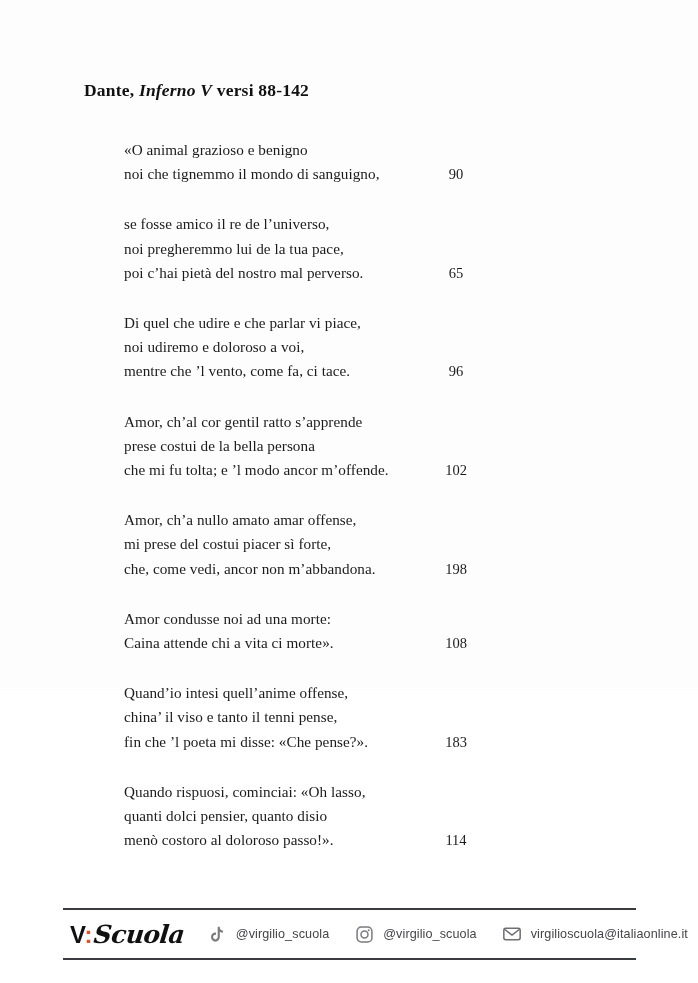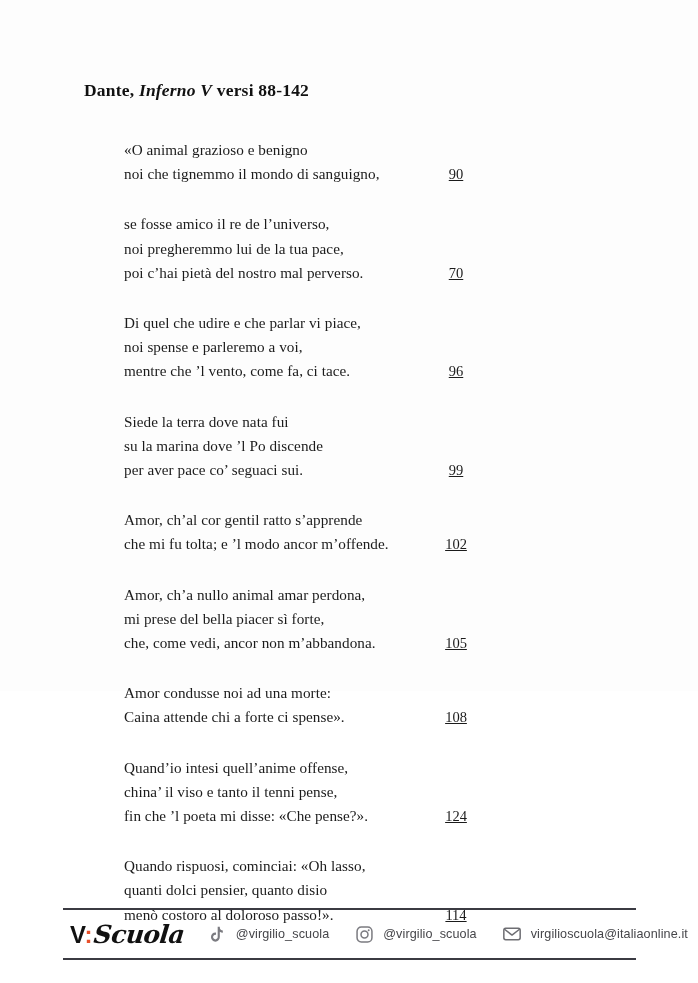"90" .verse-num { text-decoration: underline -> none }
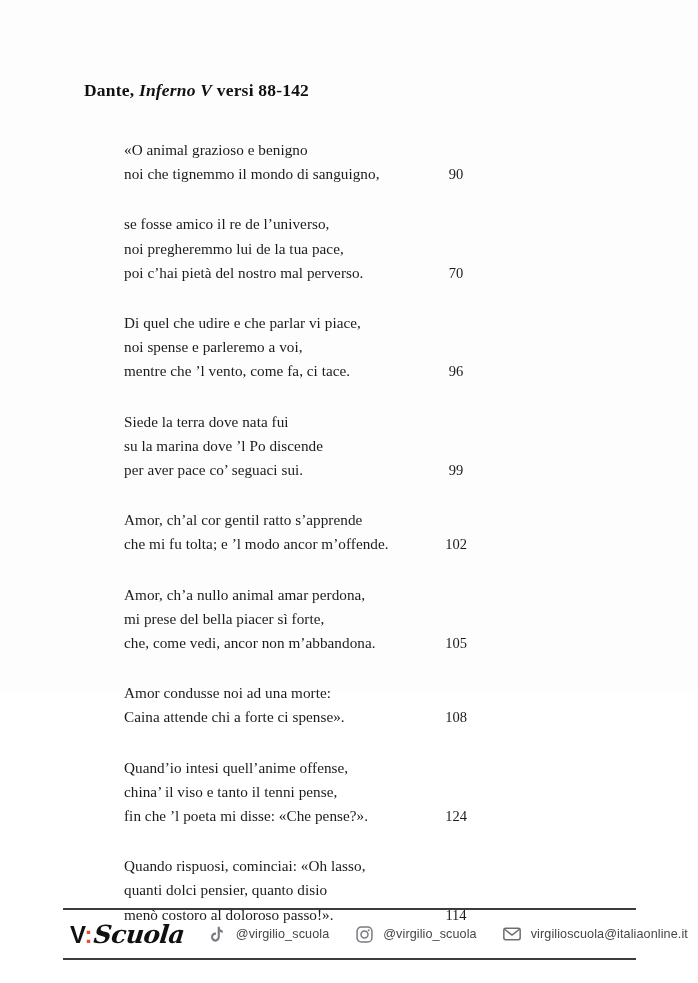"70" div.verse-num { text: 70 -> 65 }
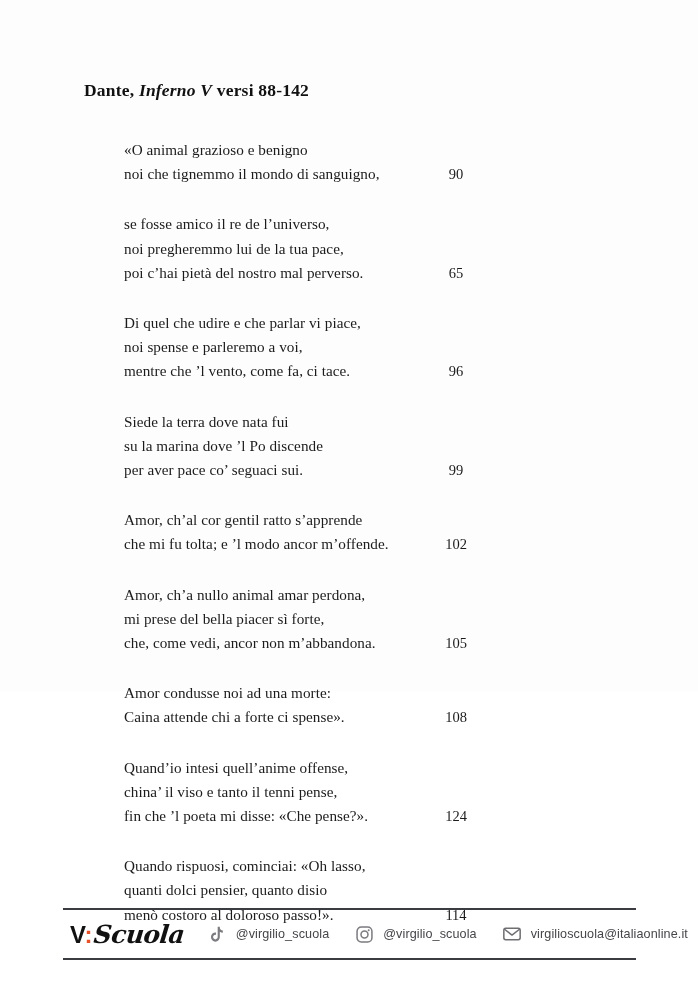"noi spense e parleremo a" div.verse { text: spense e parleremo -> udiremo e doloroso }
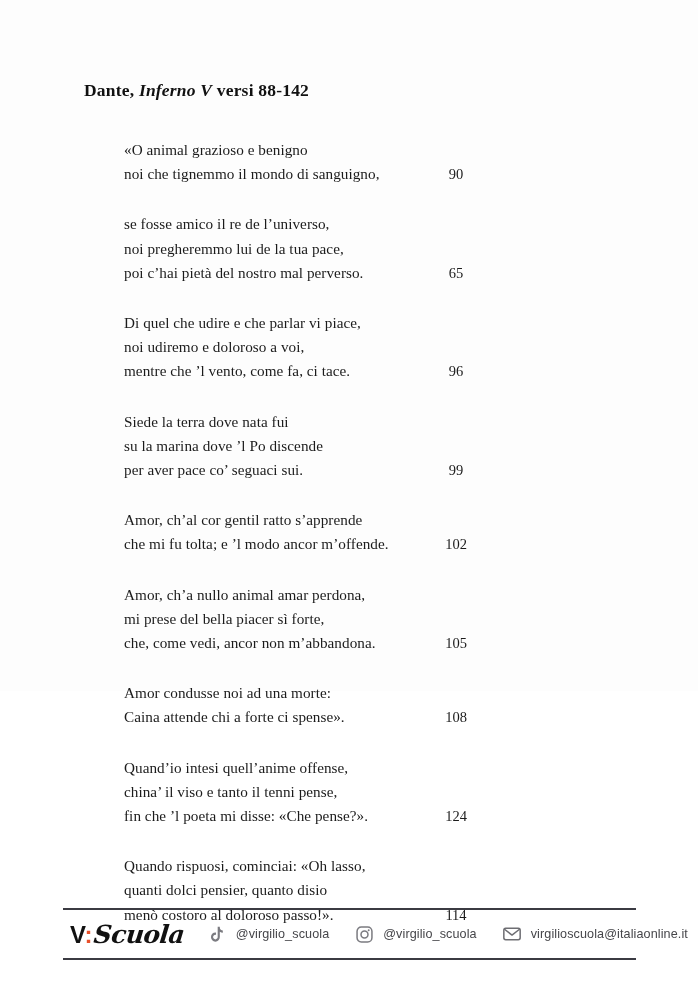"Siede la terra dove nata" div.tercet { html: <div> <div>Siede la terra dove nata fui</div> <div>su la marina dove ’l Po discende</div> <div>per aver pace co’ seguaci sui.</div> <div>99</div> </div> -> none }
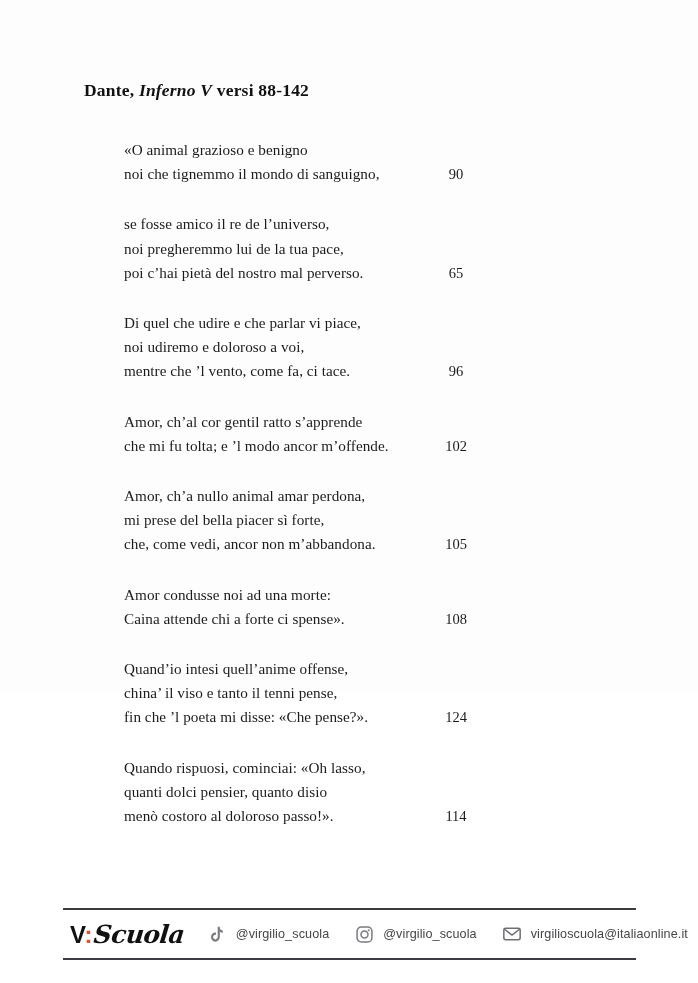"prese costui de la bella" div.verse { html: none -> <div>prese costui de la bella persona</div> }
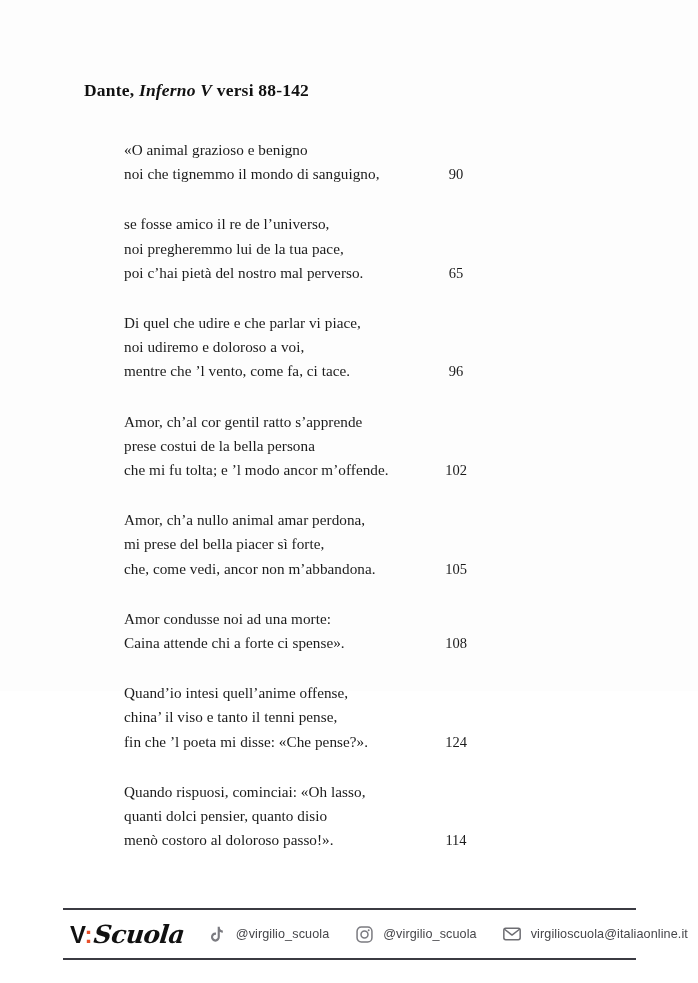"Amor, ch’a nullo animal amar" div.verse { text: animal amar perdona -> amato amar offense }
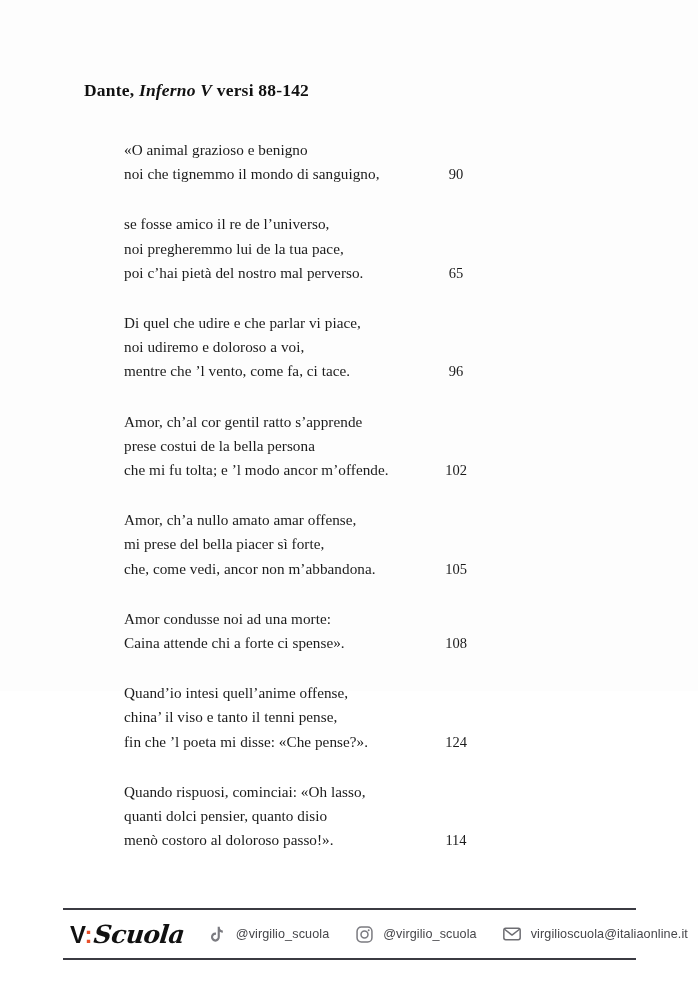"mi prese del bella piacer" div.verse { text: bella -> costui }
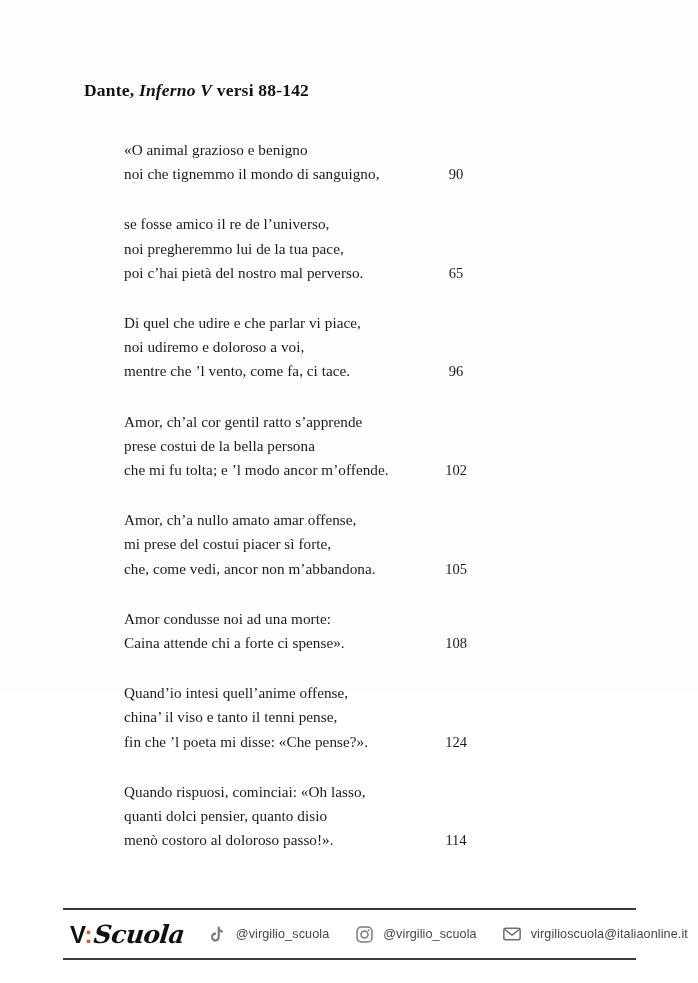"105" div.verse-num { text: 105 -> 198 }
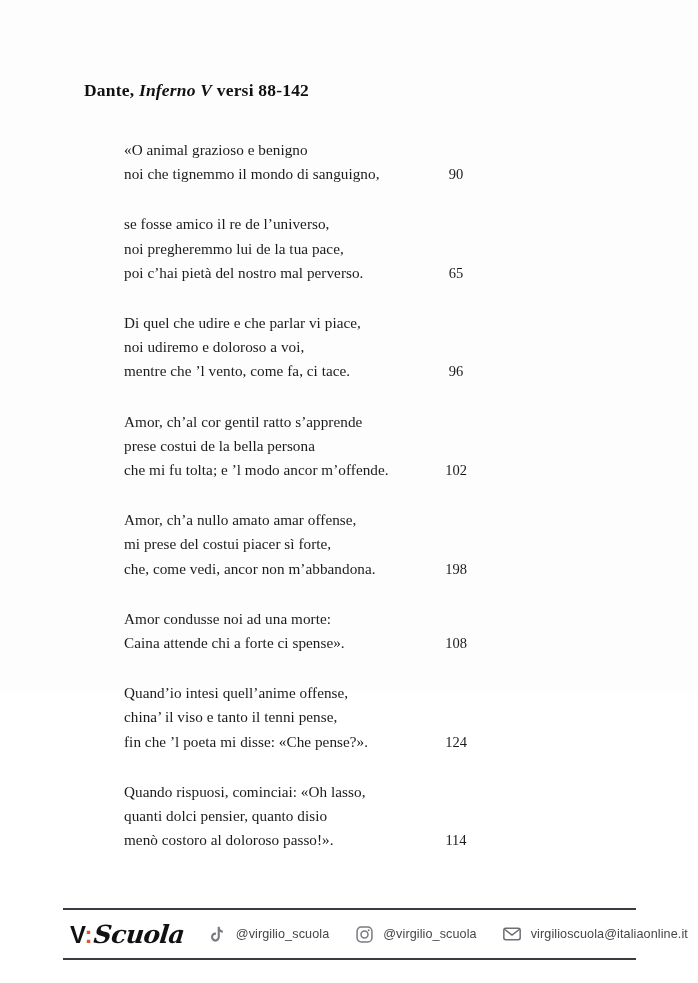"Caina attende chi a forte" div.verse { text: forte ci spense -> vita ci morte }
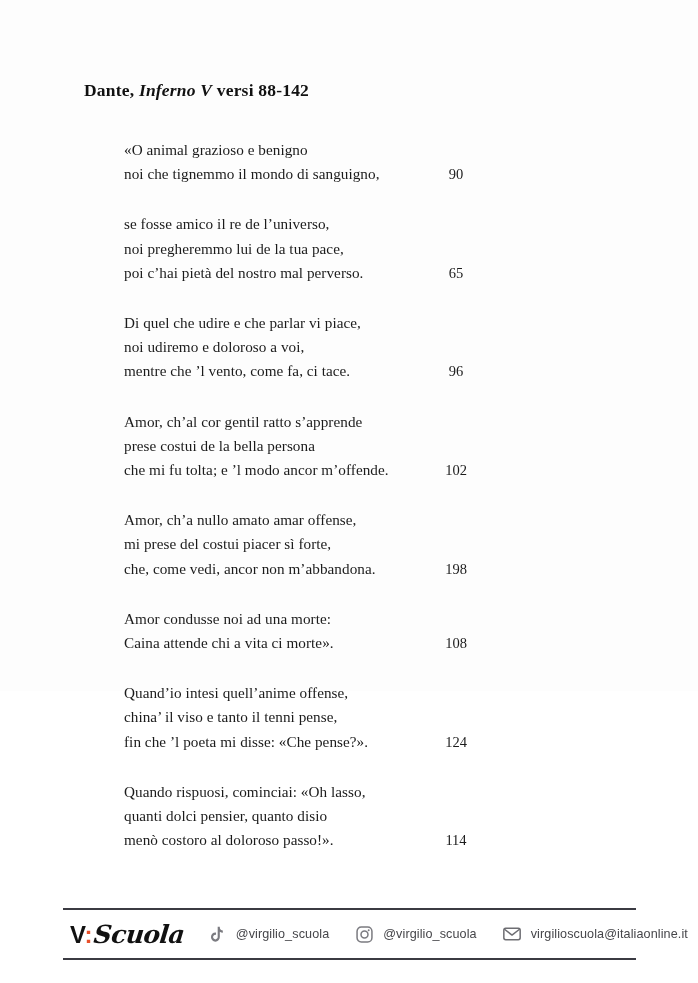"124" div.verse-num { text: 124 -> 183 }
